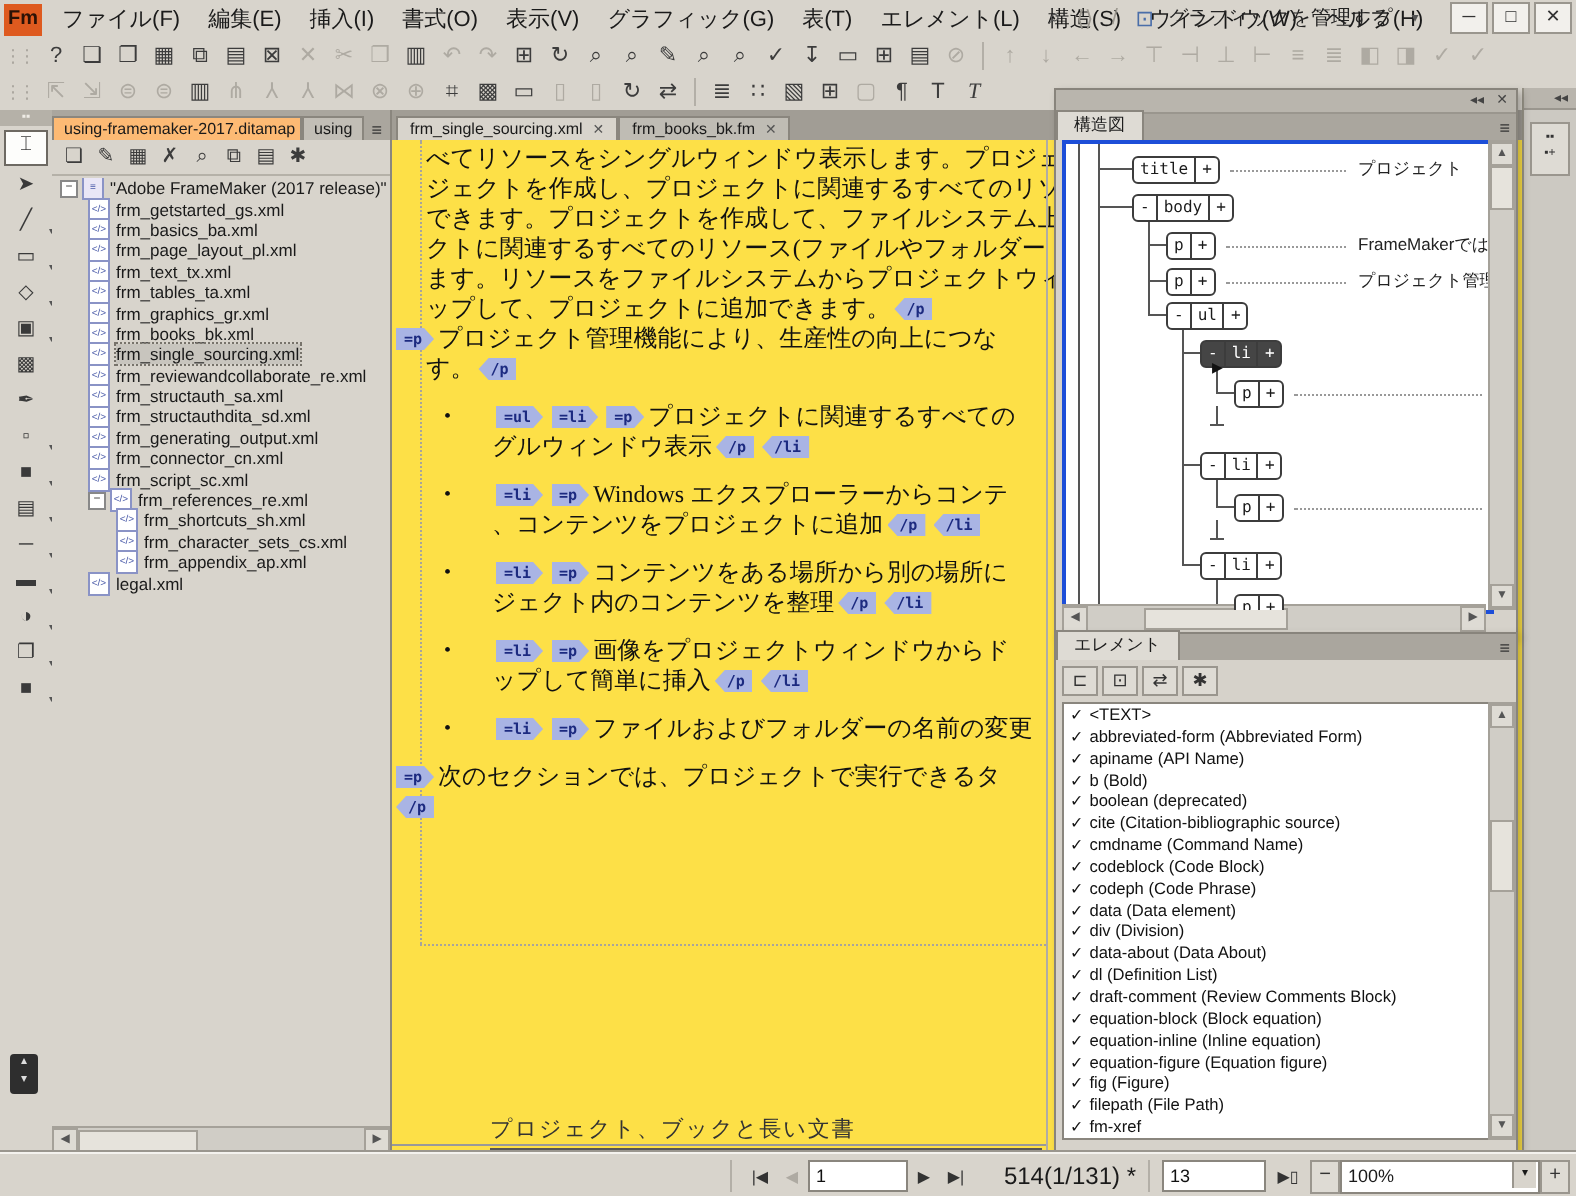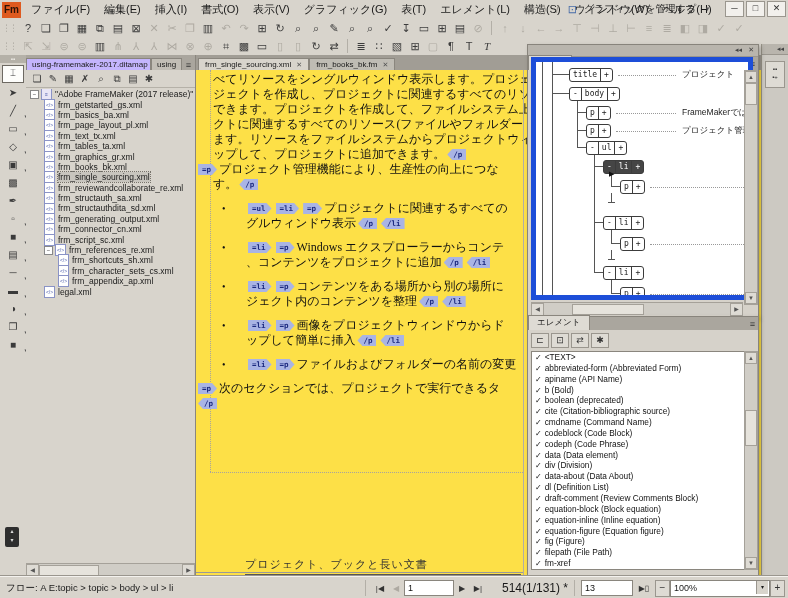"using-framemaker-2017.ditamap" .lptab.on { background: #c4b5fd -> #fdba74 }
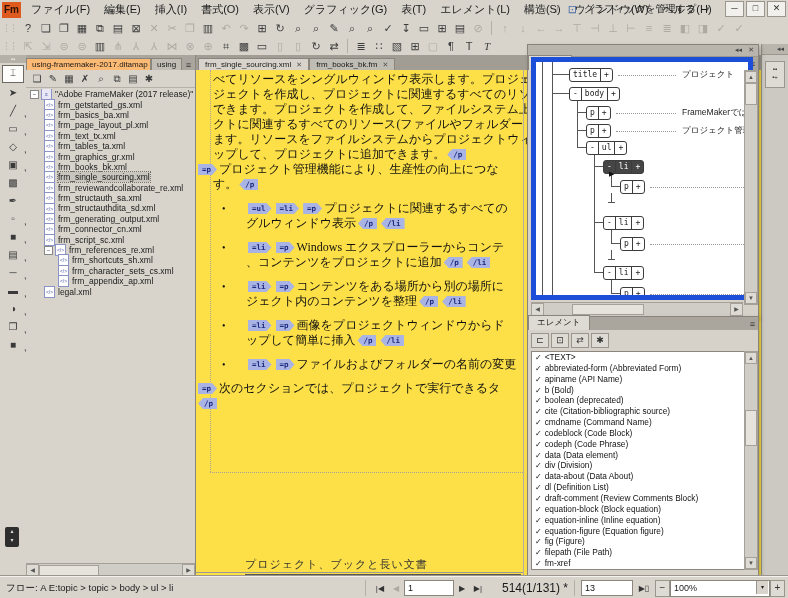"title" #spc { border: 5px solid #1d4ed8 -> 2px solid #1d4ed8; top: 12px -> 25px }
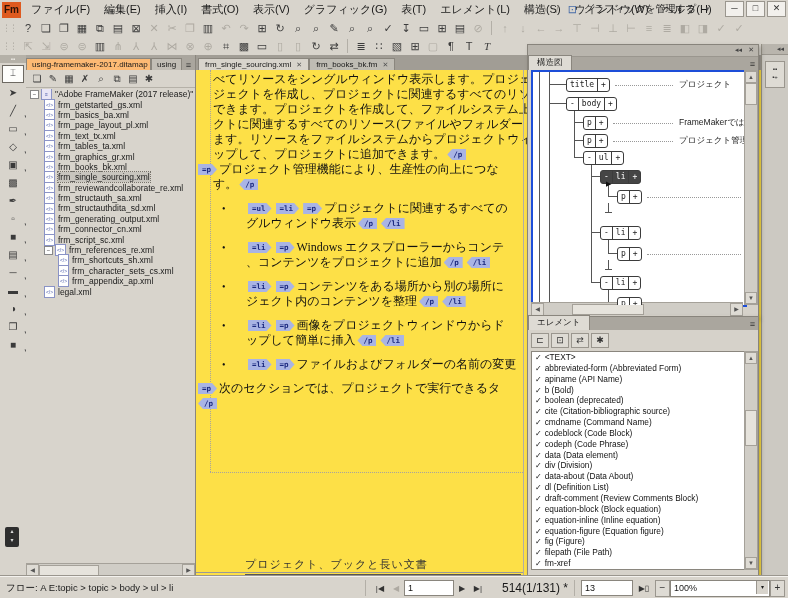"フロー: A E:topic > topic" span { html: <span>フロー: A E:topic &gt; topic &gt; body &gt; ul &gt; li</span> -> none }
